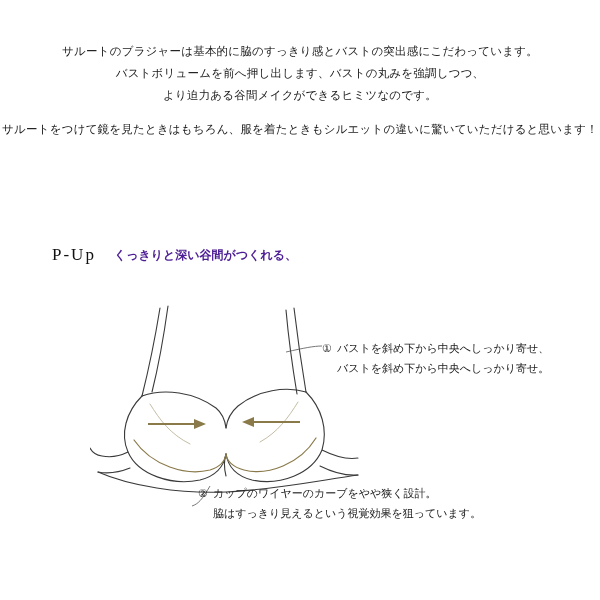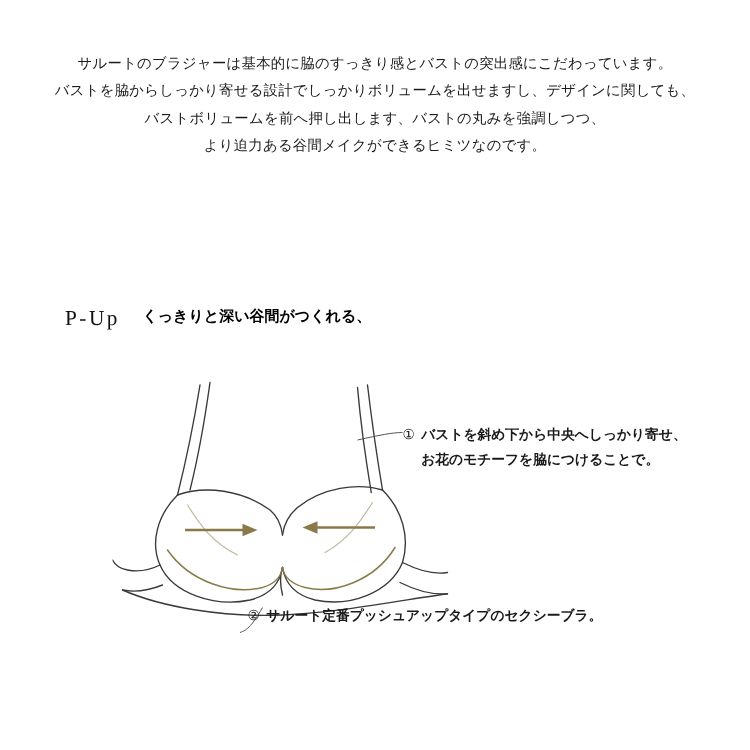"バストを脇からしっかり寄せる設計でしっかりボリュームを出せますし、デザインに関し" span.line { html: <span>バストを脇からしっかり寄せる設計でしっかりボリュームを出せますし、デザインに関しても、</span> -> none }
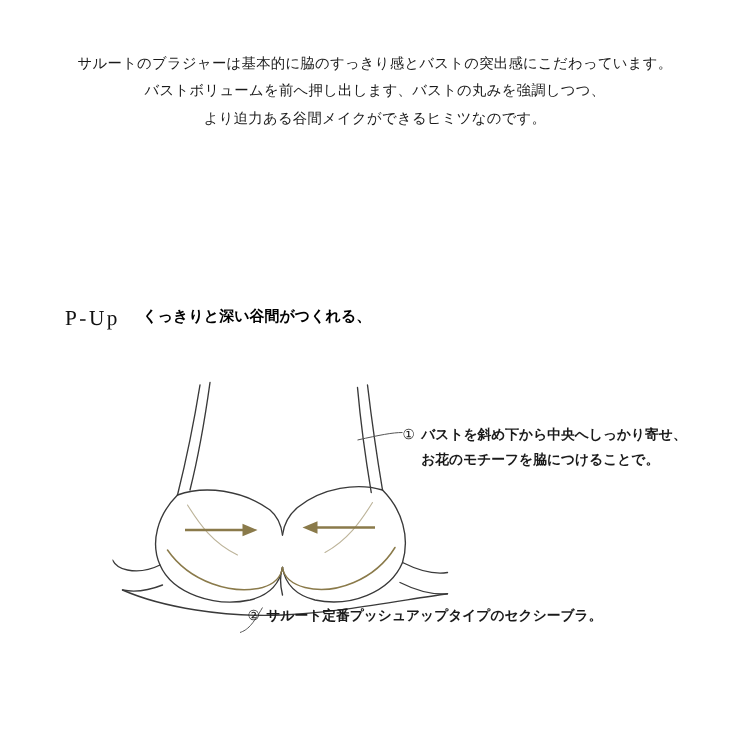"サルートをつけて鏡を見たときはもちろん、服を着たときもシルエットの違いに驚いてい" span.line { html: none -> <span>サルートをつけて鏡を見たときはもちろん、服を着たときもシルエットの違いに驚いていただけると思います！</span> }
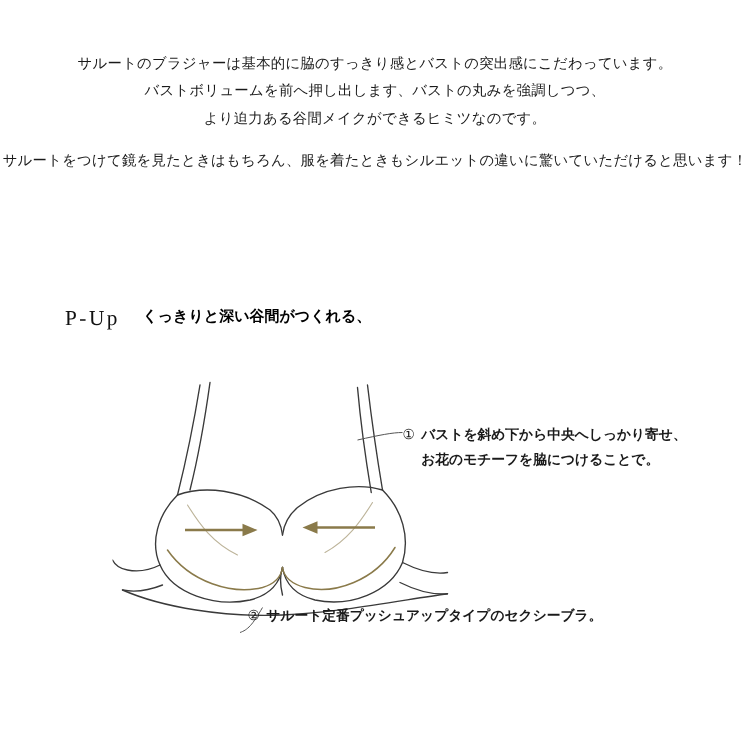"P-Up" .heading { align-items: flex-start -> flex-end }
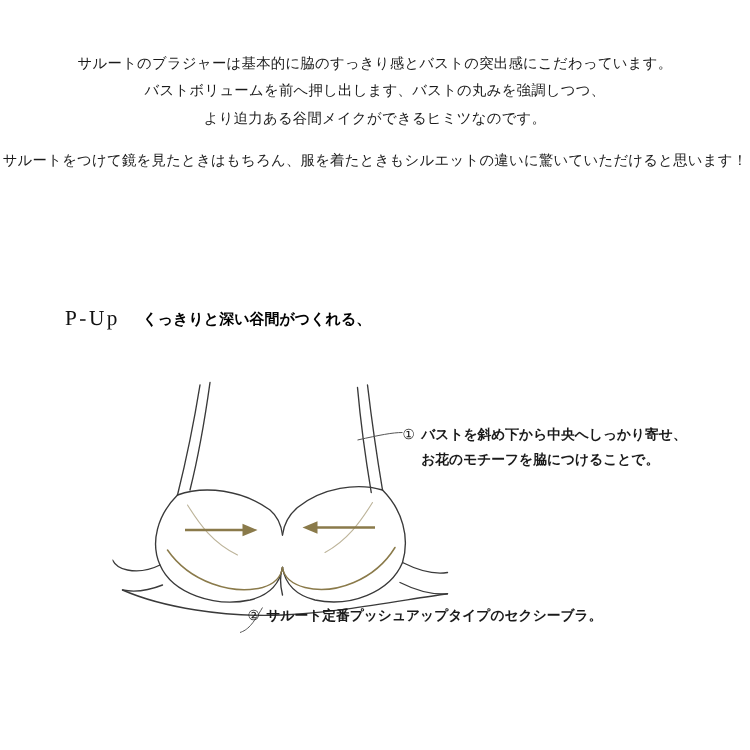"くっきりと深い谷間がつくれる、" .heading .sub { color: #000000 -> #4c1d95 }
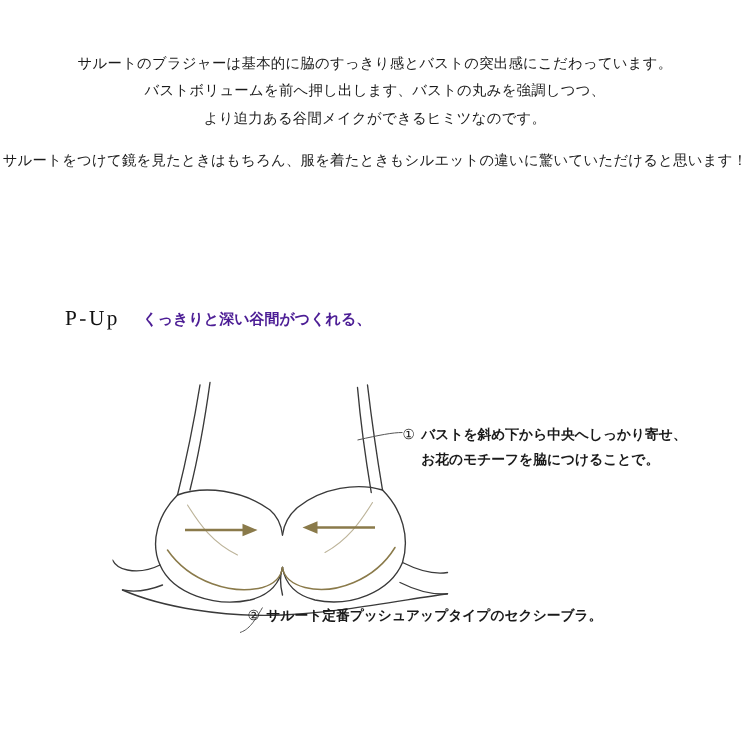"バストを斜め下から中央へしっかり寄せ、" .ann-row .txt span { font-weight: bold -> none }
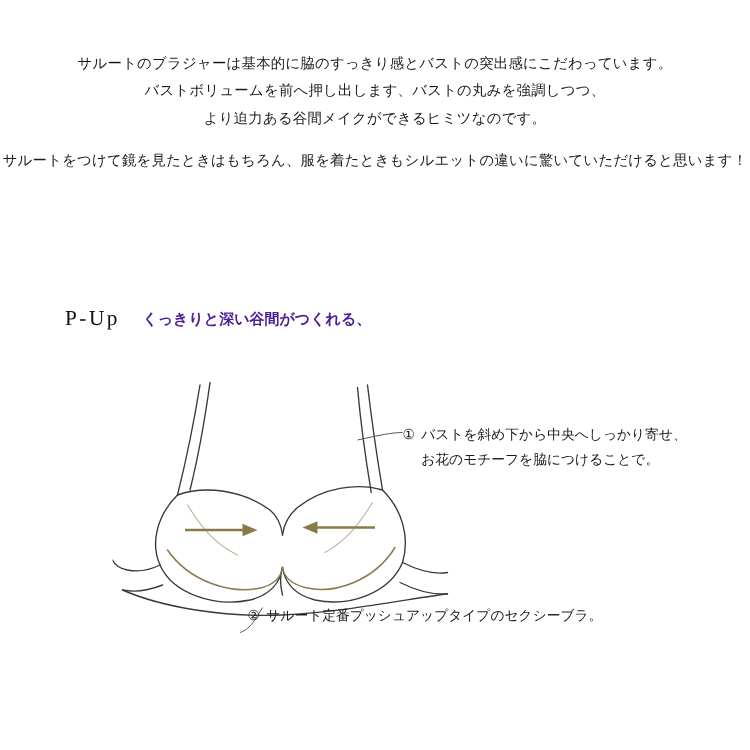"お花のモチーフを脇につけることで。" span { text: お花のモチーフを脇につけることで -> バストを斜め下から中央へしっかり寄せ }
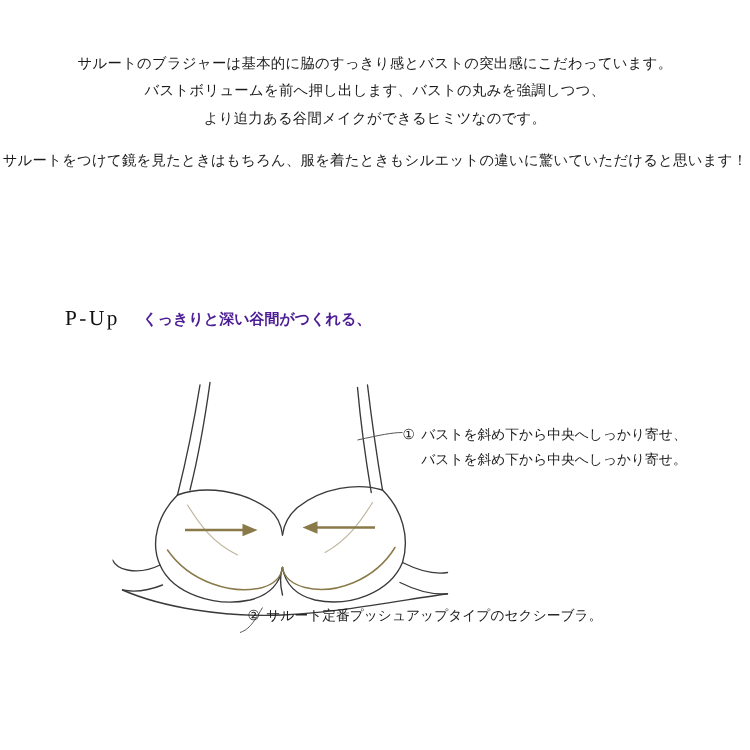"カップのワイヤーのカーブをやや狭く設計。" span { html: none -> <span>カップのワイヤーのカーブをやや狭く設計。</span> }
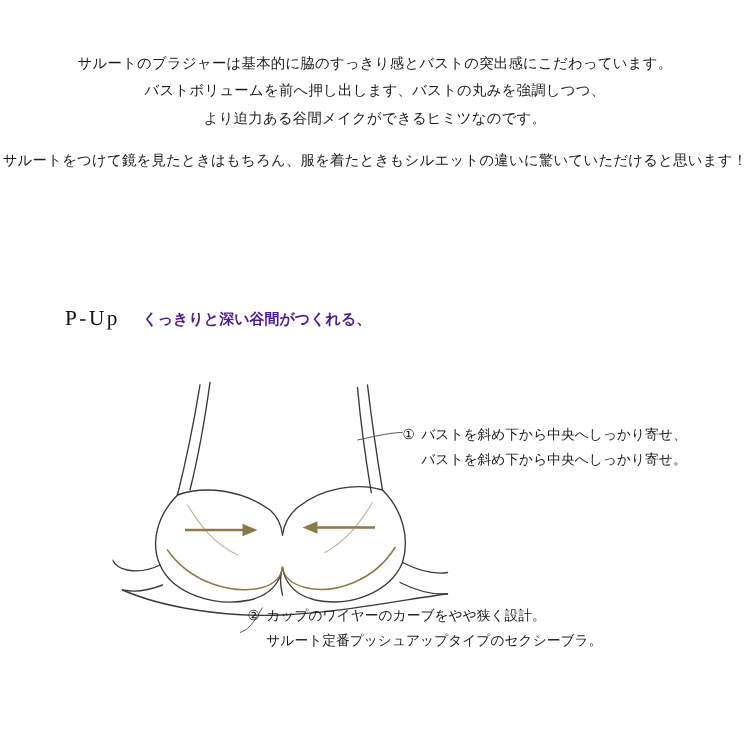"サルート定番プッシュアップタイプのセクシーブラ。" span { text: サルート定番プッシュアップタイプのセクシーブラ -> 脇はすっきり見えるという視覚効果を狙っています }
